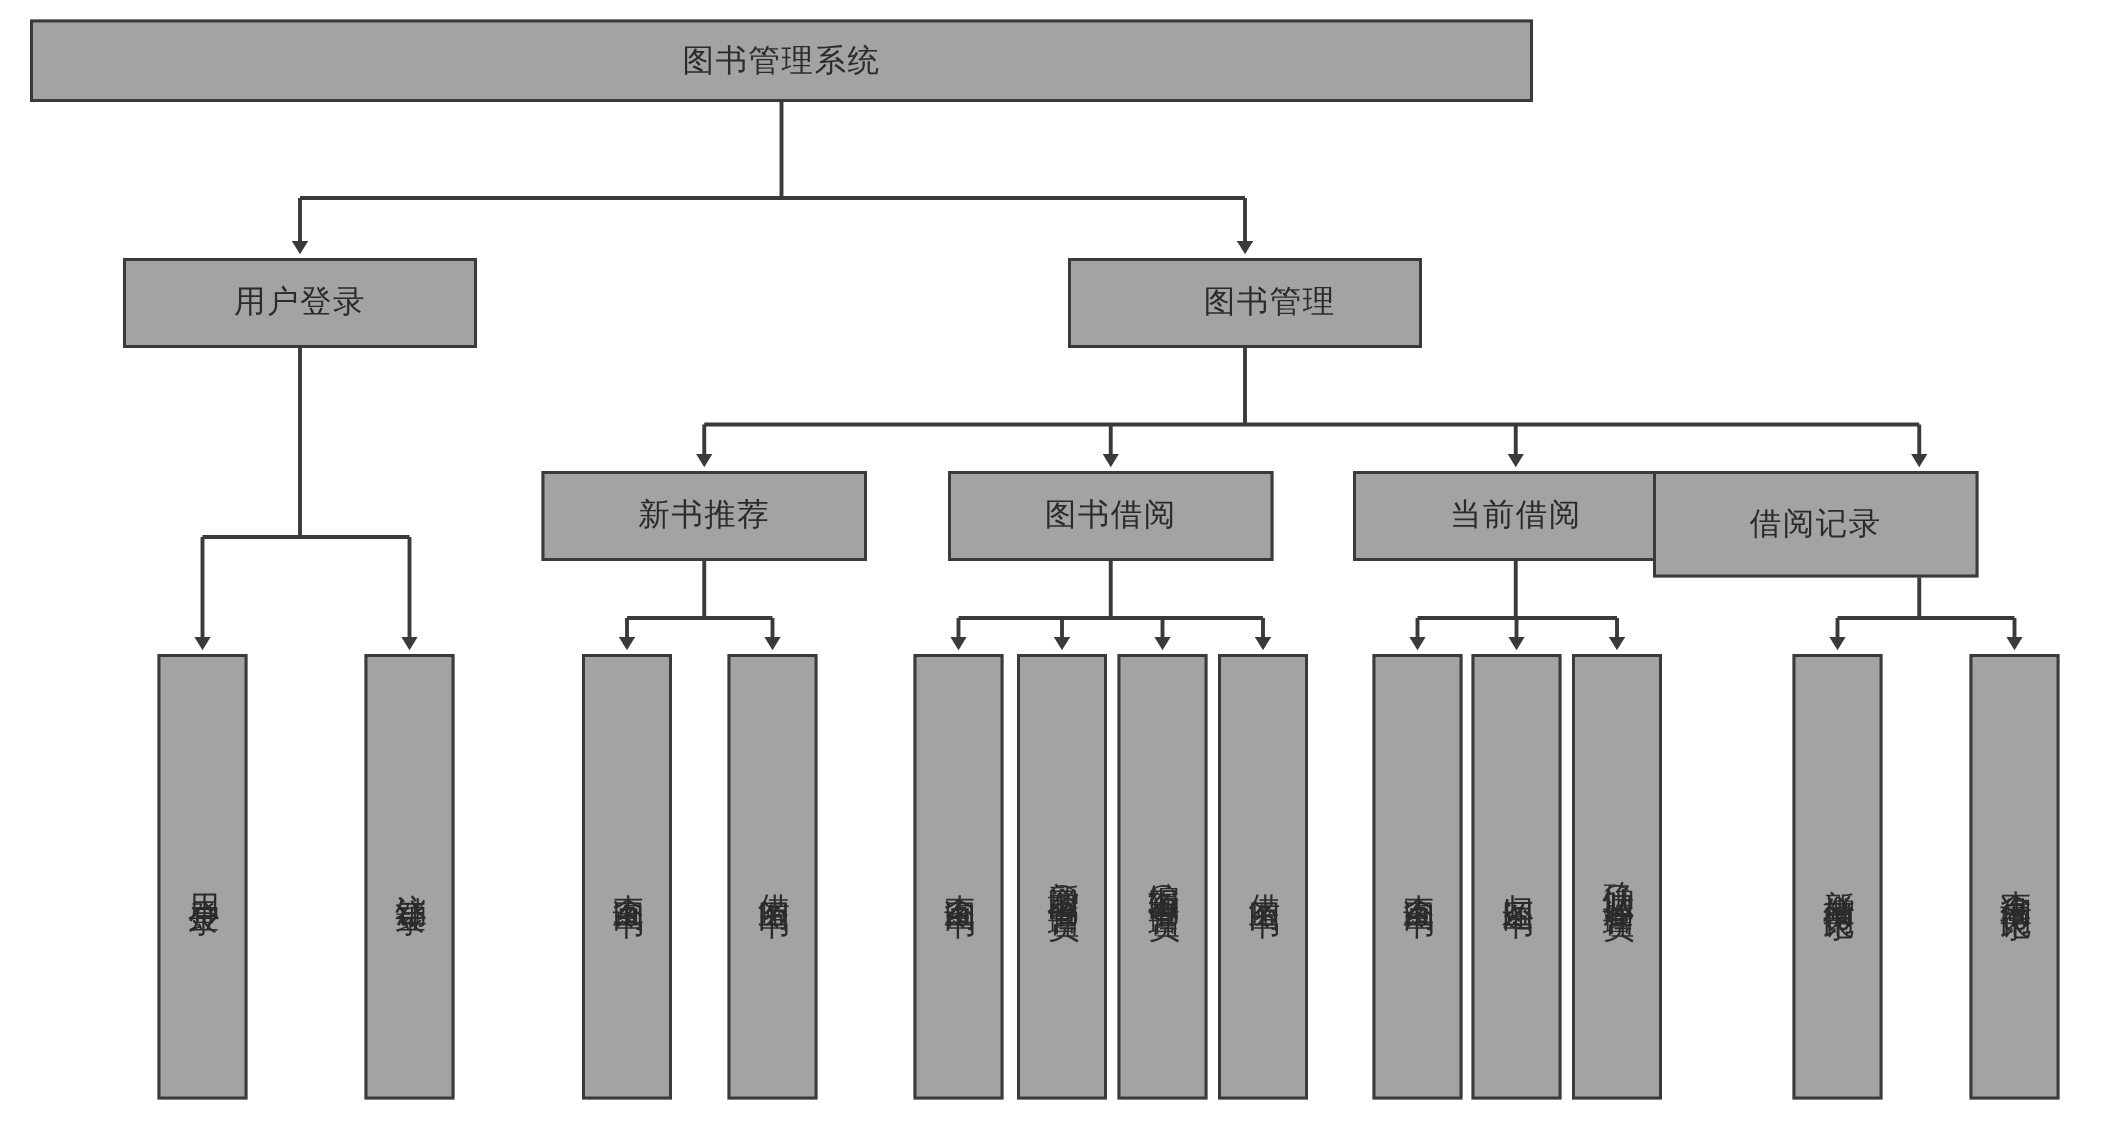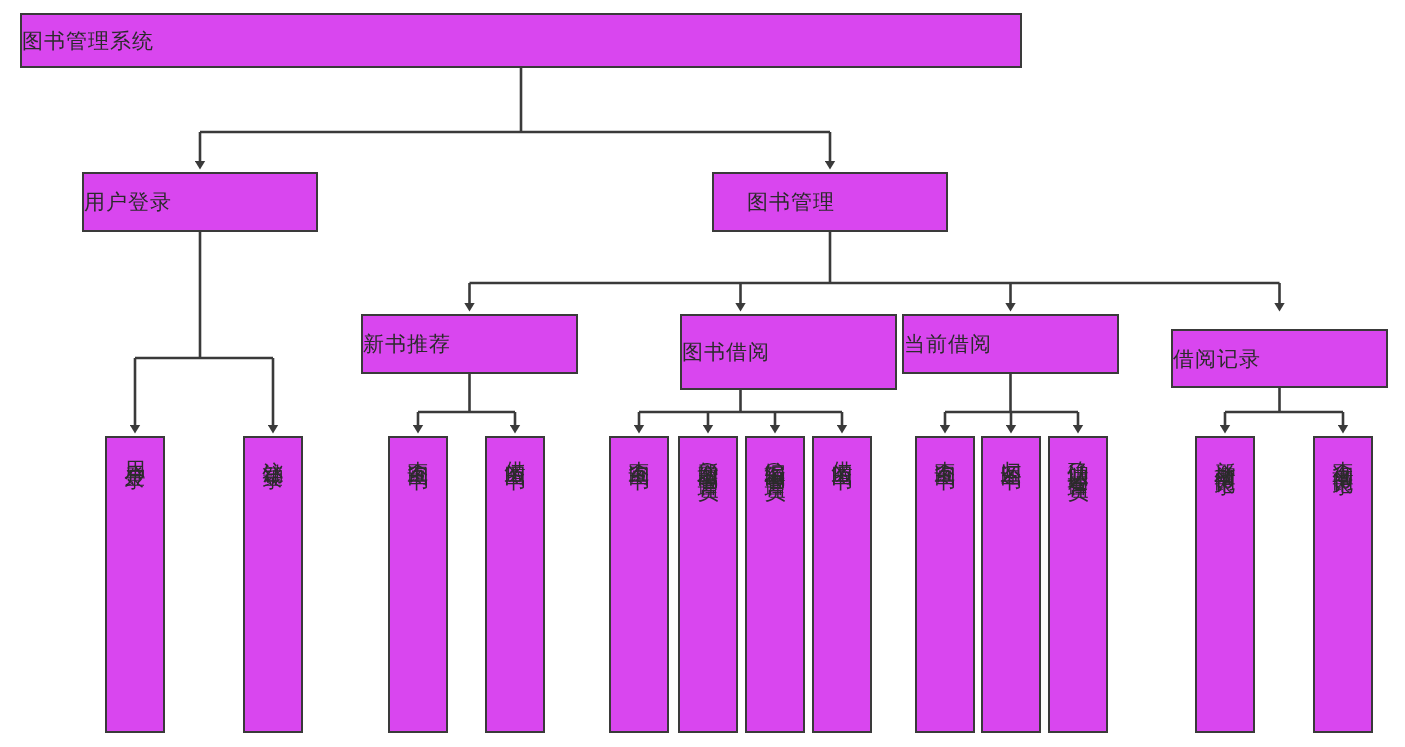"图书管理系统" .node { background: #d946ef -> #a3a3a3; justify-content: flex-start -> center }
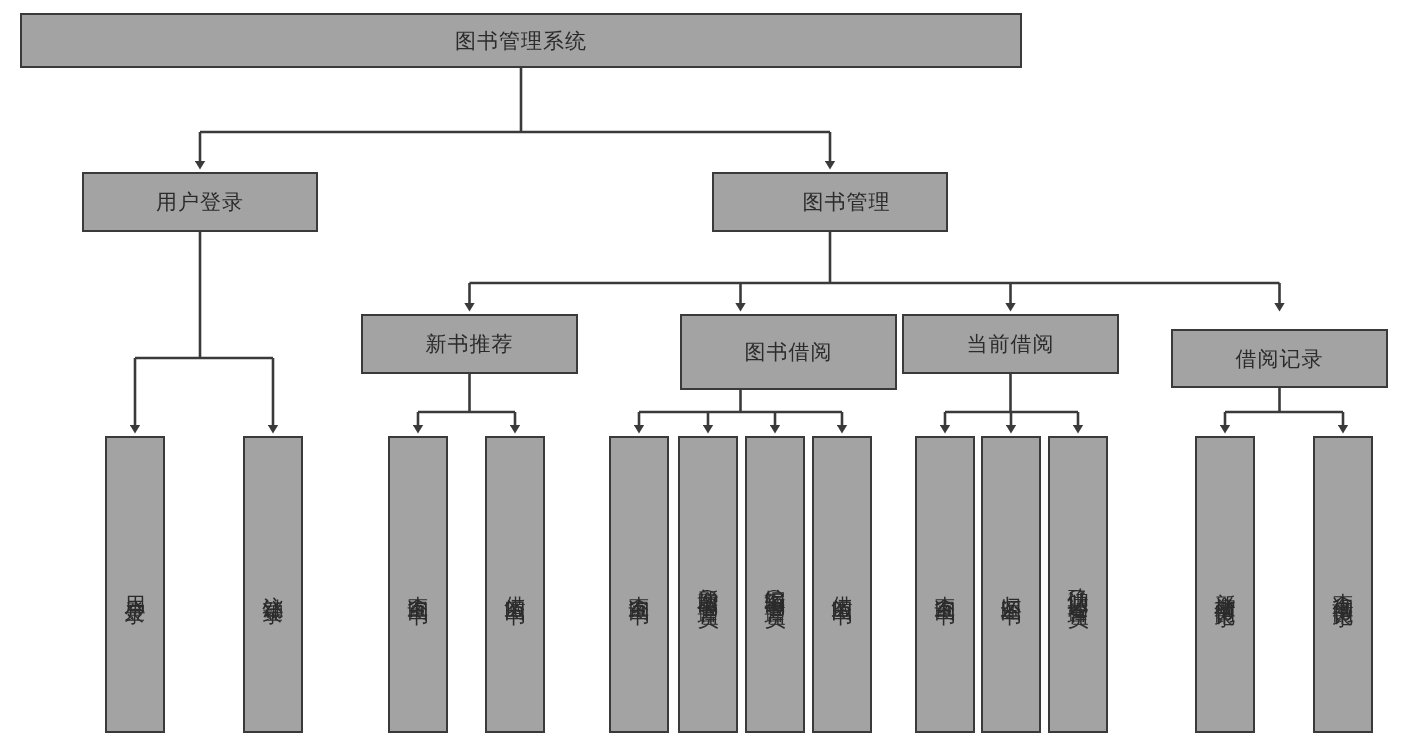"图书借阅" div.node { height: 76px -> 60px; margin-left: 48px -> none }
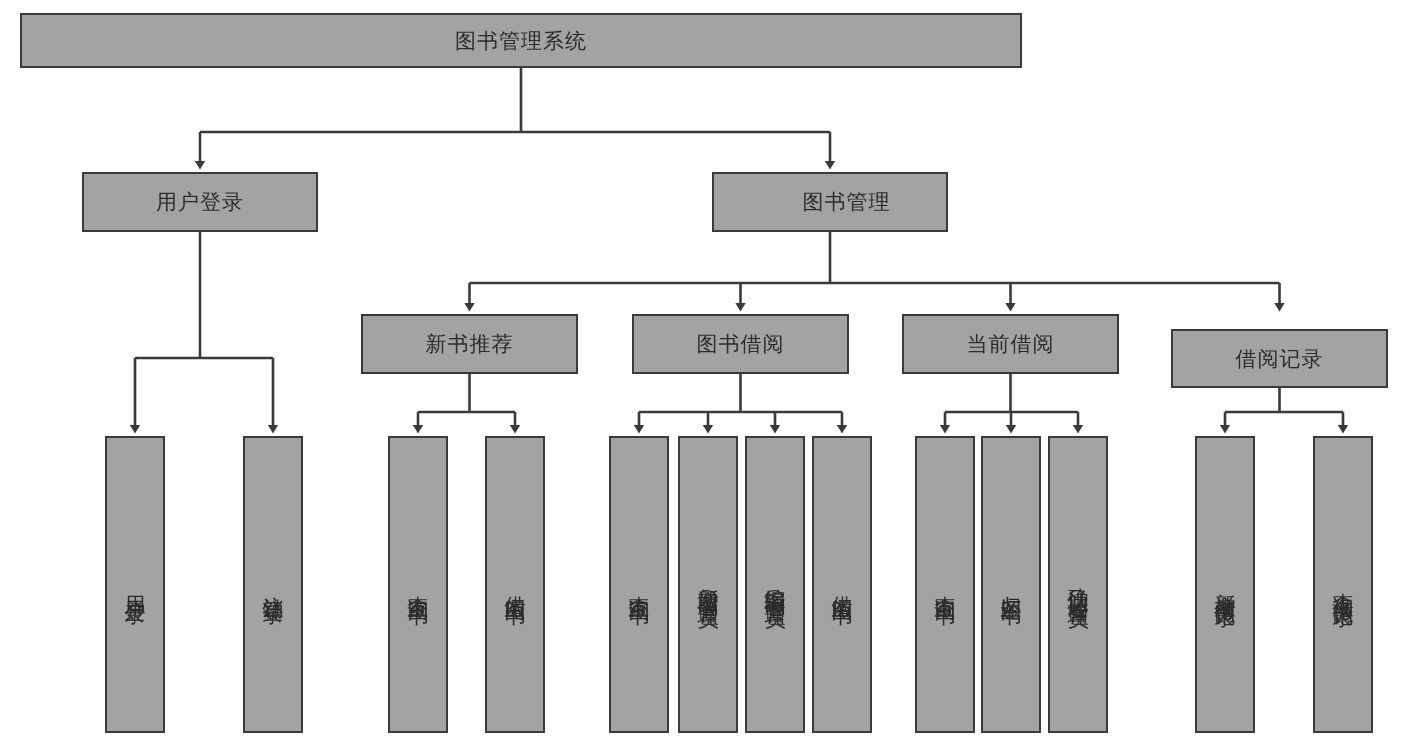"借阅记录" div.node { height: 59px -> 71px; left: 1171px -> 1102px; margin-top: 15px -> none }
